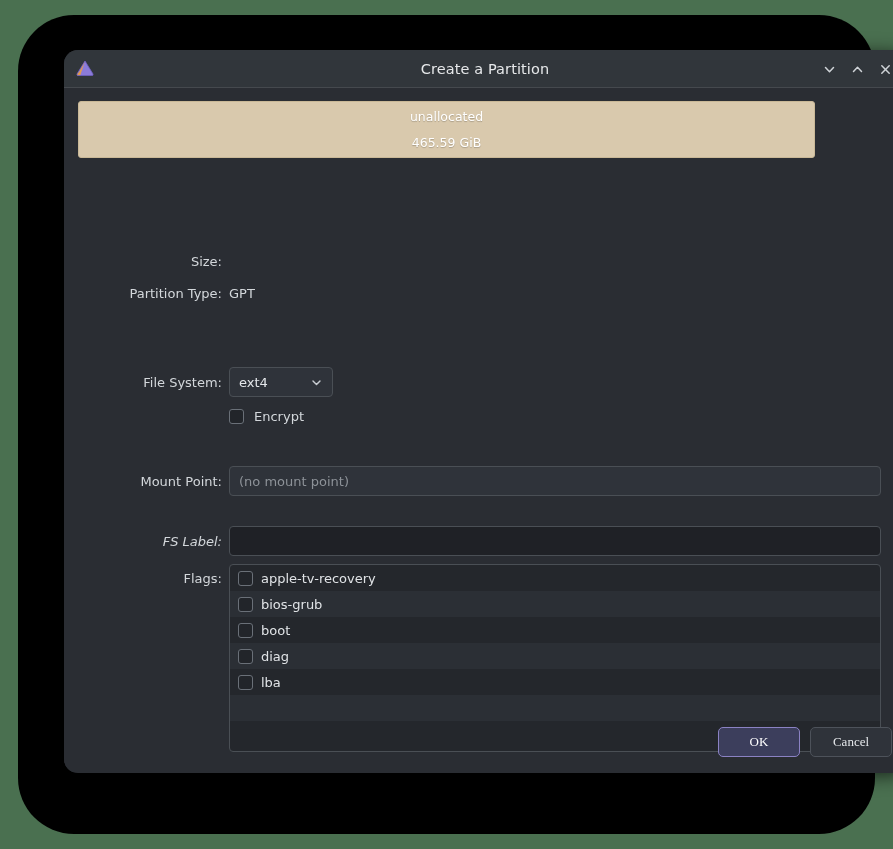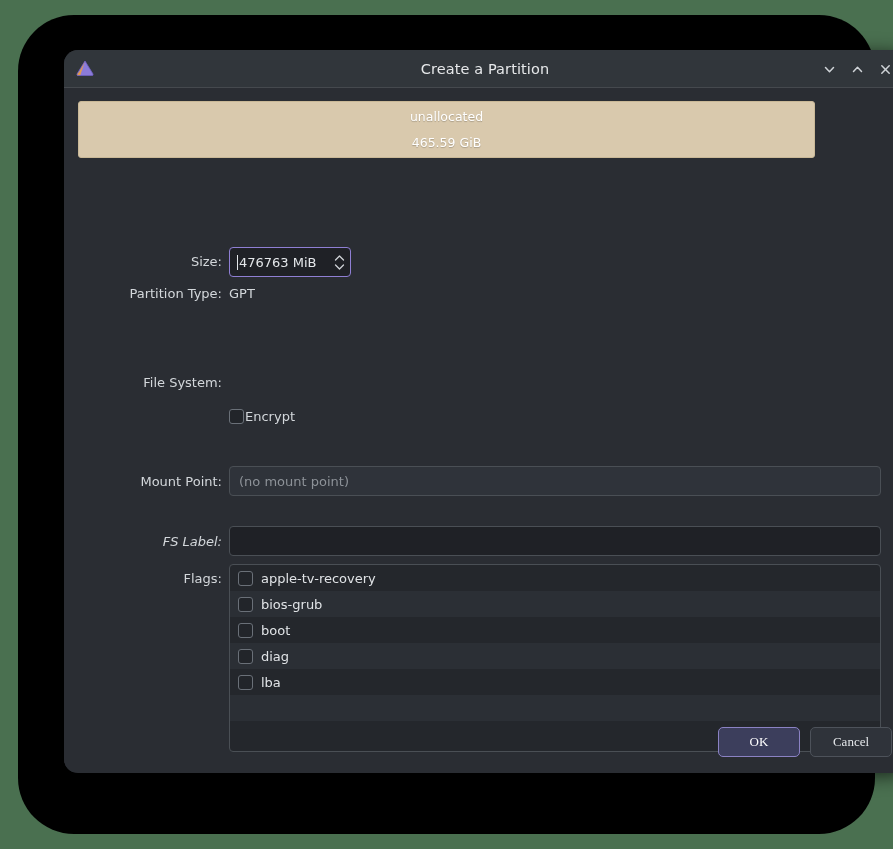"476763 MiB" div { html: <div> <div> <span></span> <span>476763 MiB</span> </div> <div> <svg> <polyline></polyline> </svg> <svg> <polyline></polyline> </svg> </div> </div> -> none }
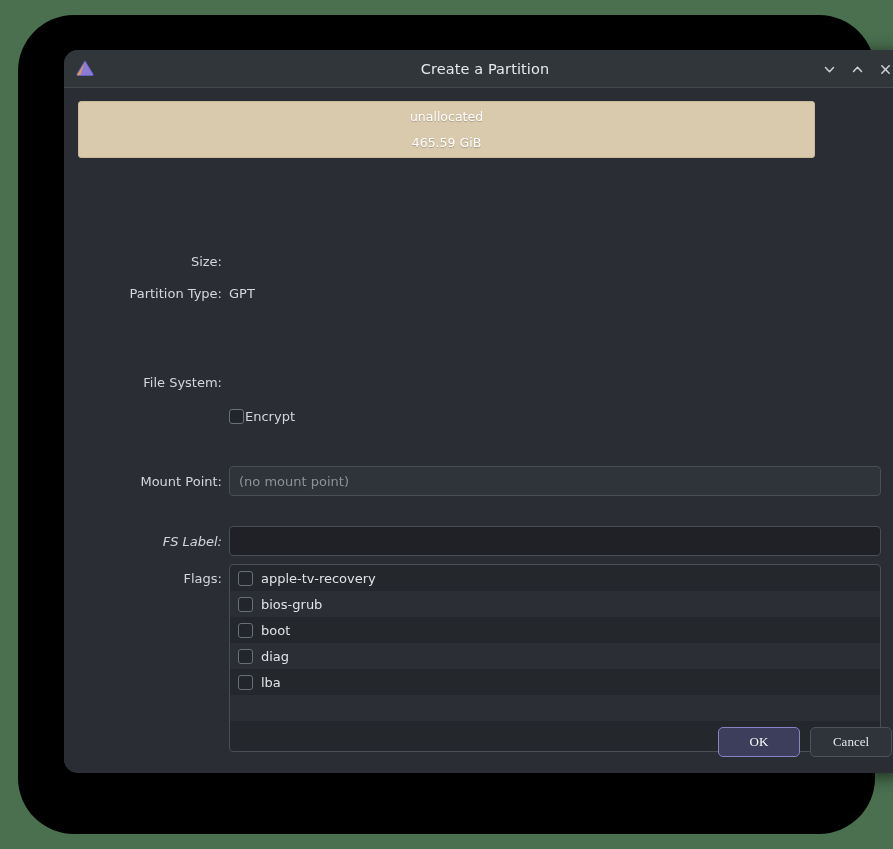"ext4" div.combo { html: none -> <div> <span>ext4</span> <span> <svg> <polyline></polyline> </svg> </span> </div> }
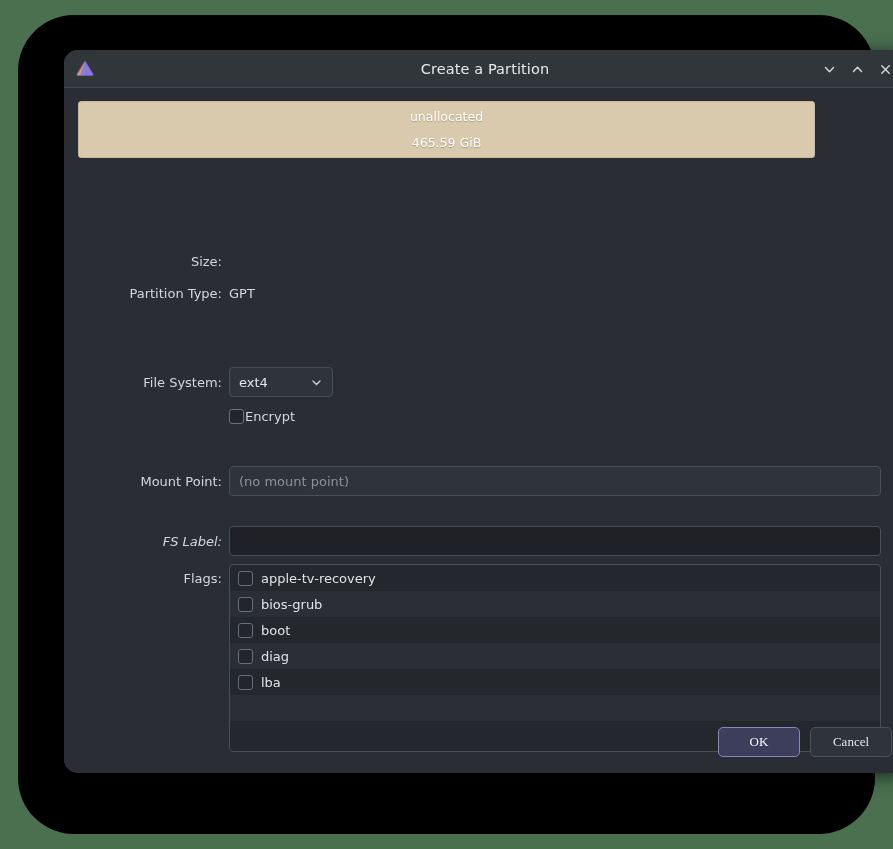"Encrypt" #encrypt-row { gap: 1px -> 10px }
